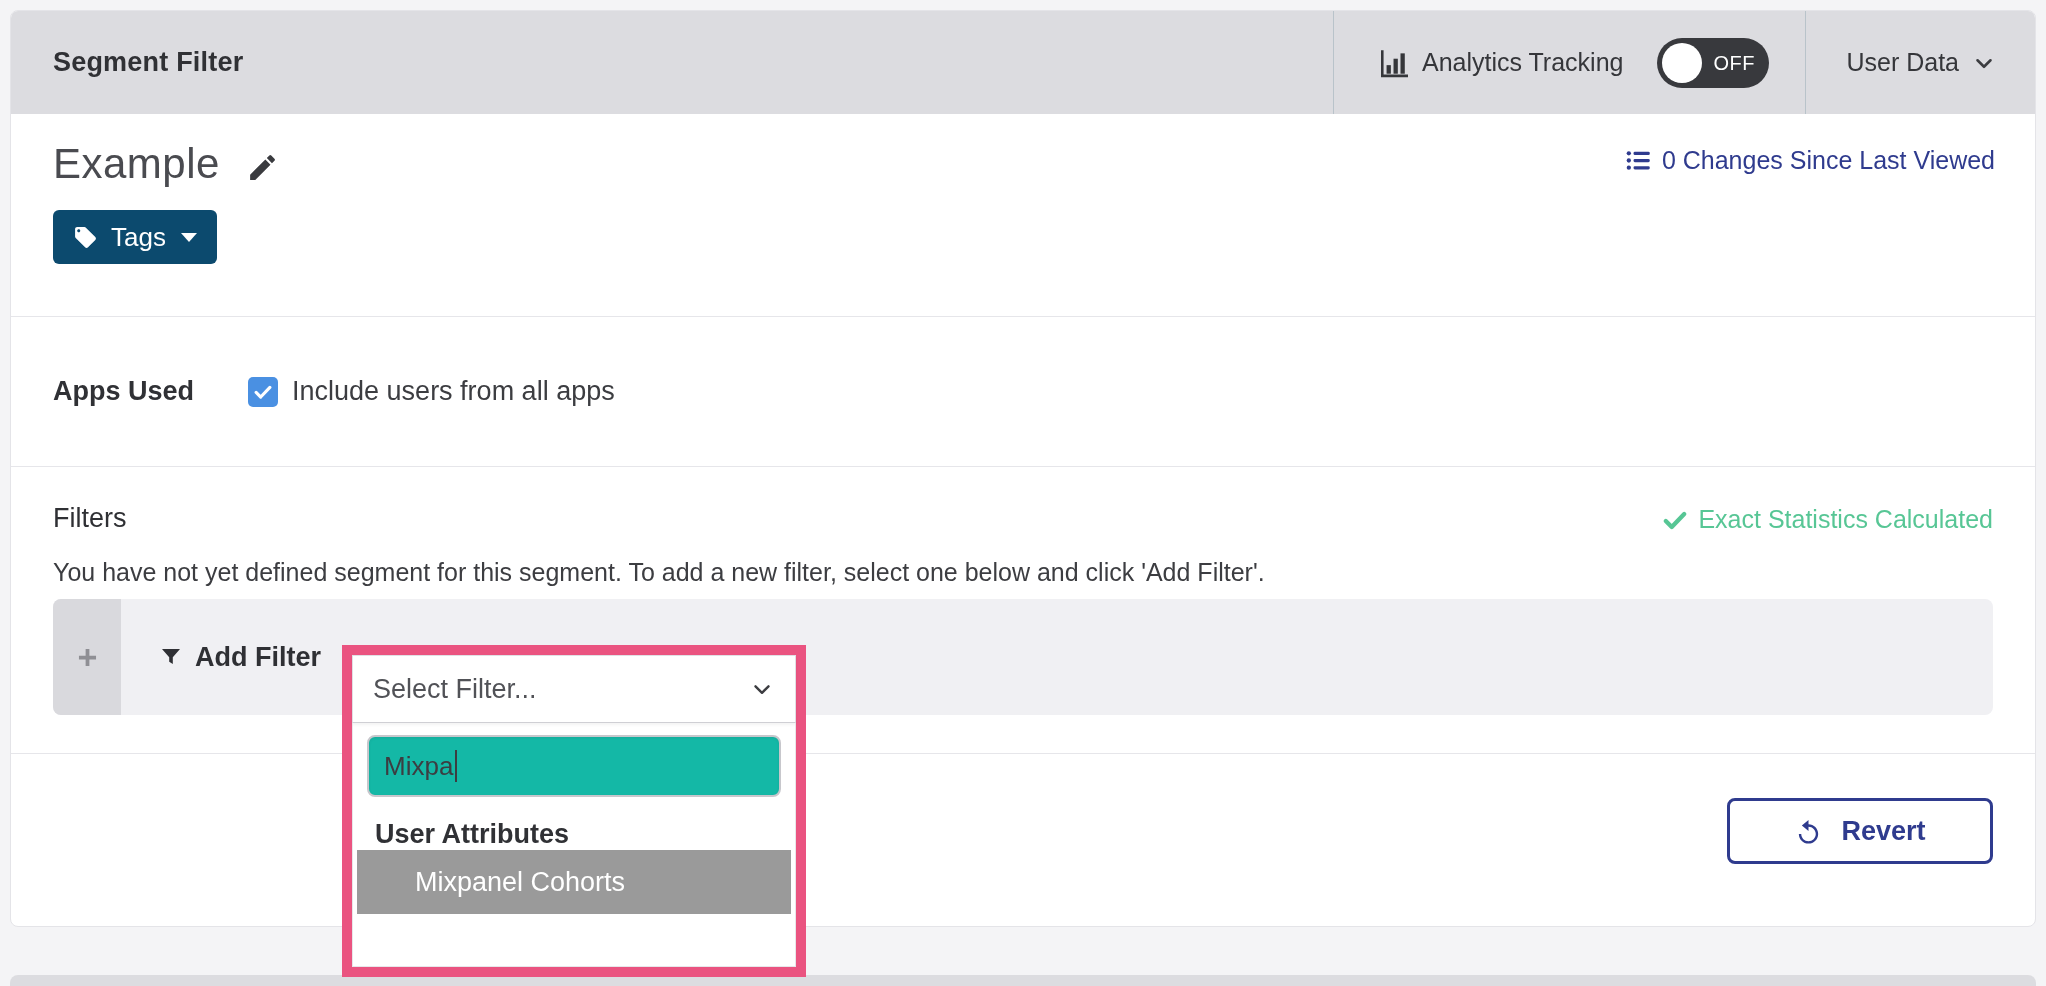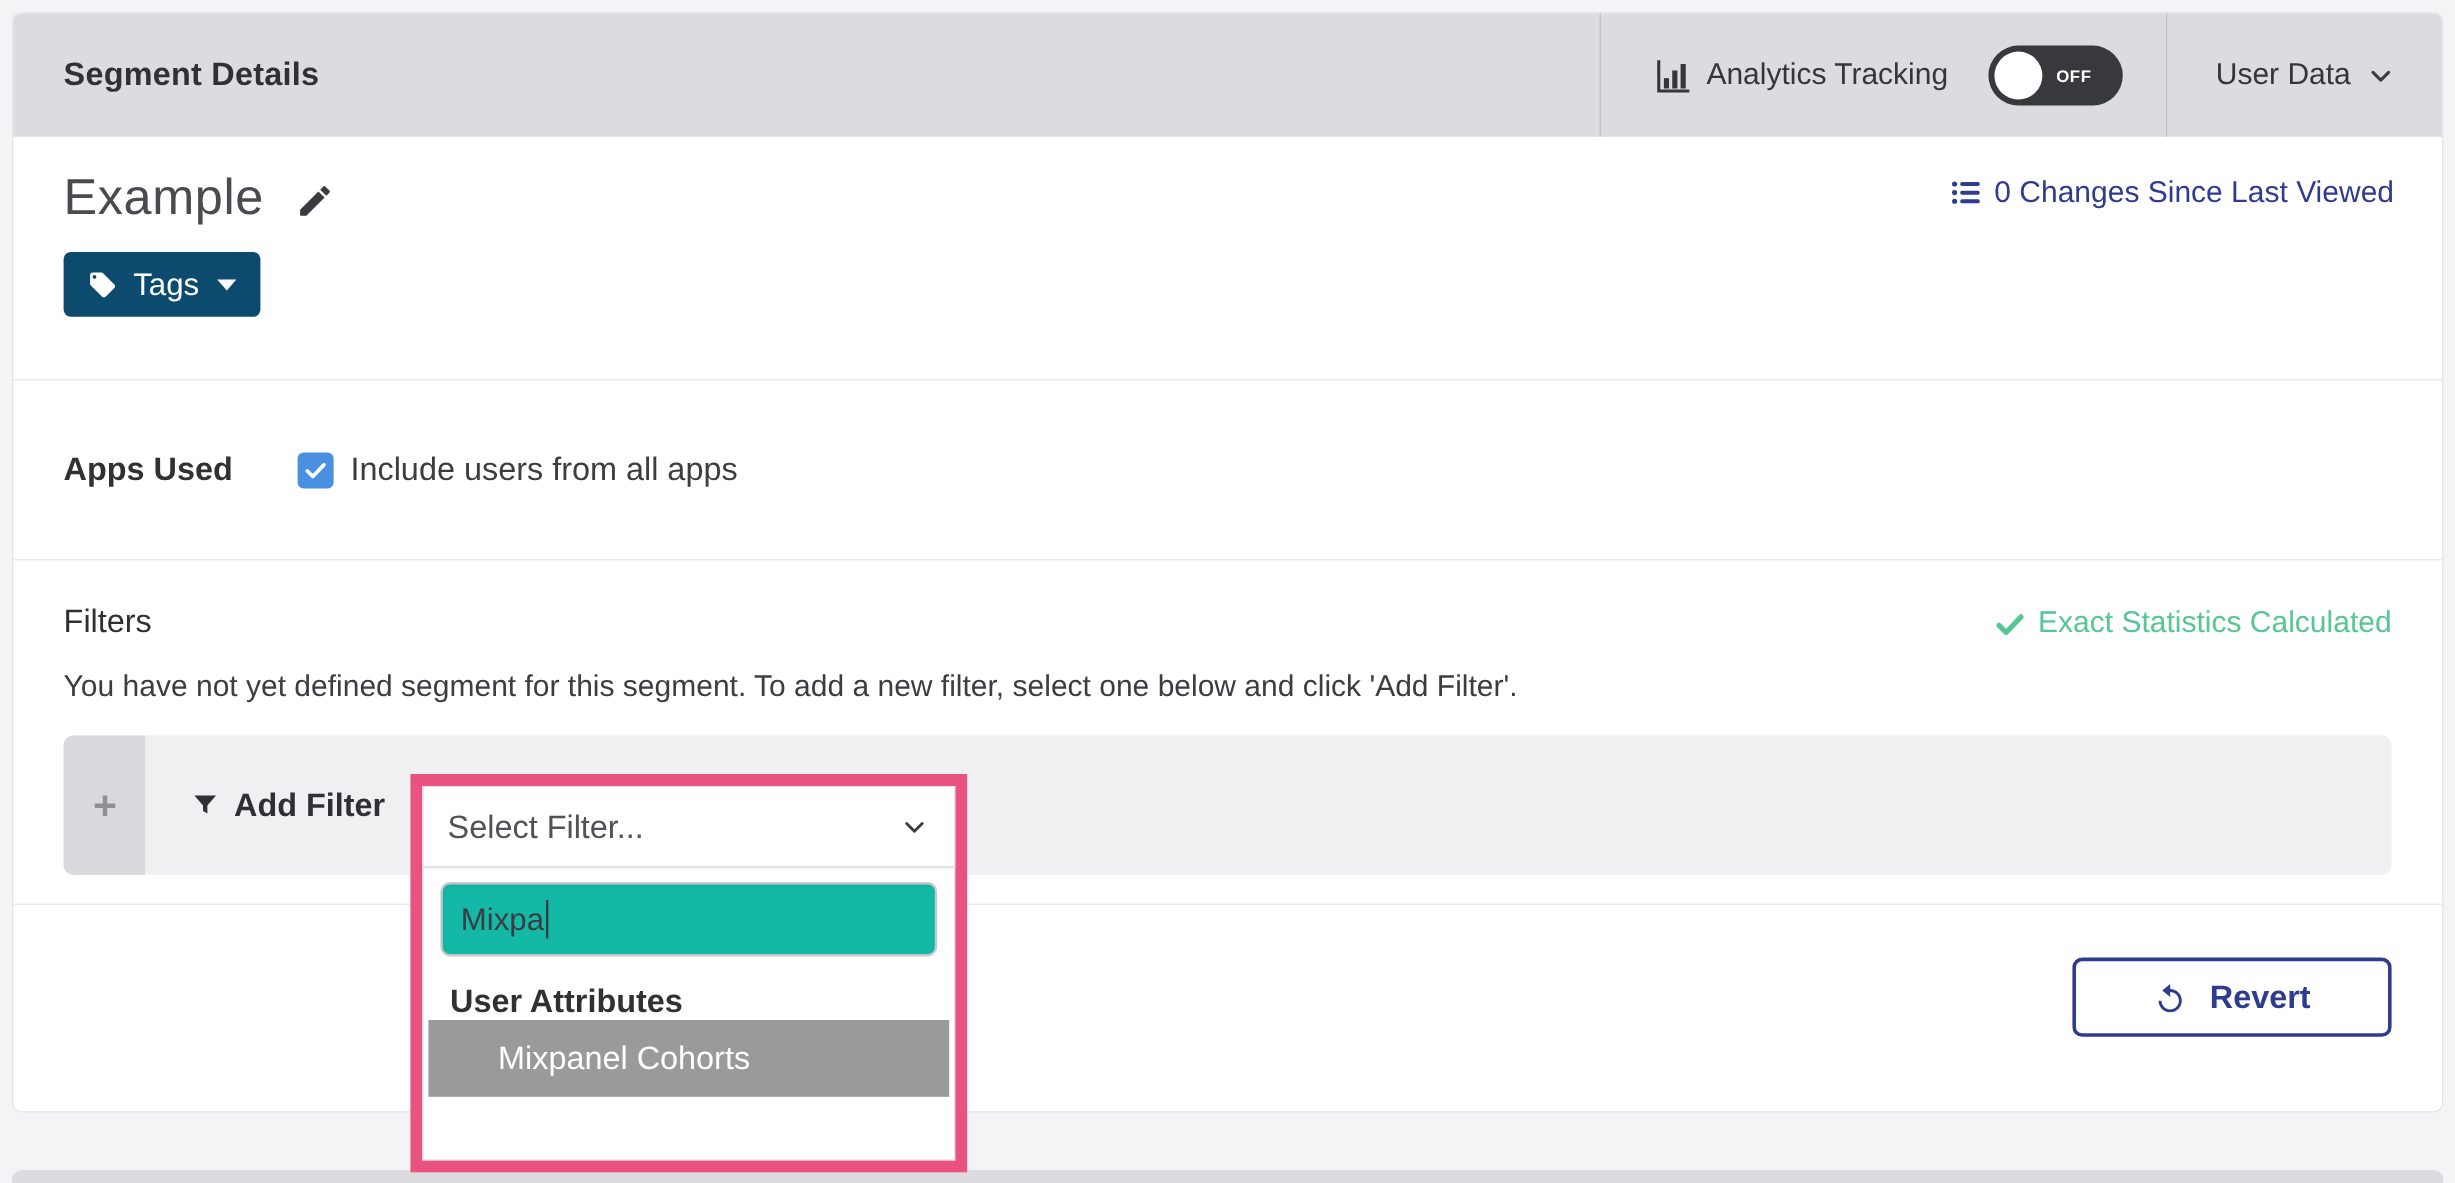"Segment Details" span.hdr-title { text: Details -> Filter }
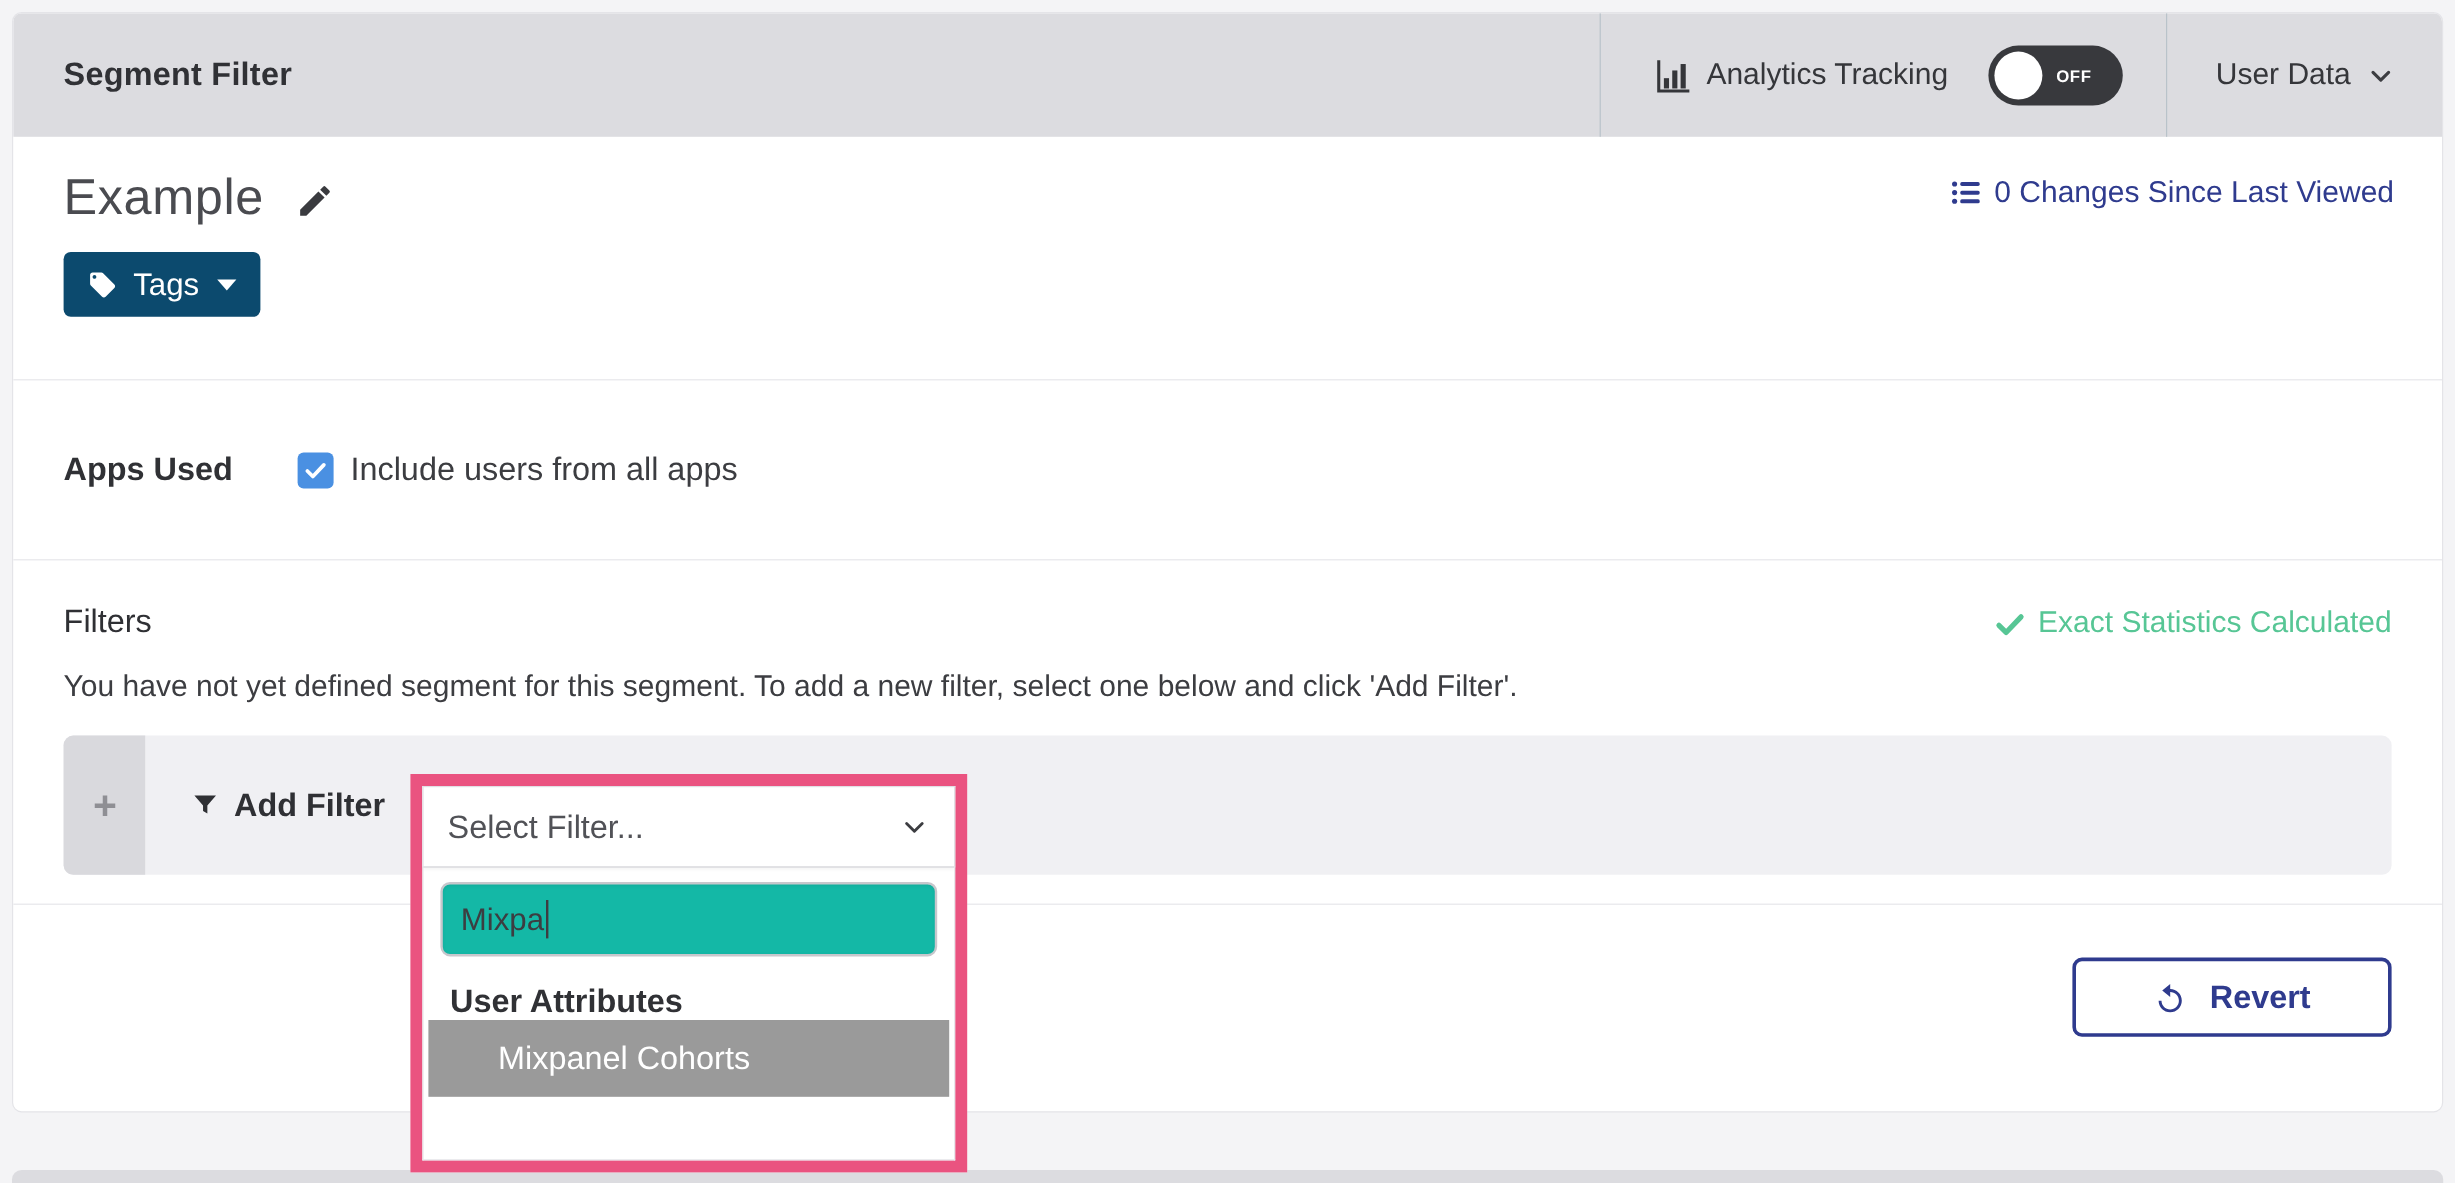"OFF" .toggle-state { font-size: 14px -> 20px; font-weight: 700 -> 400 }
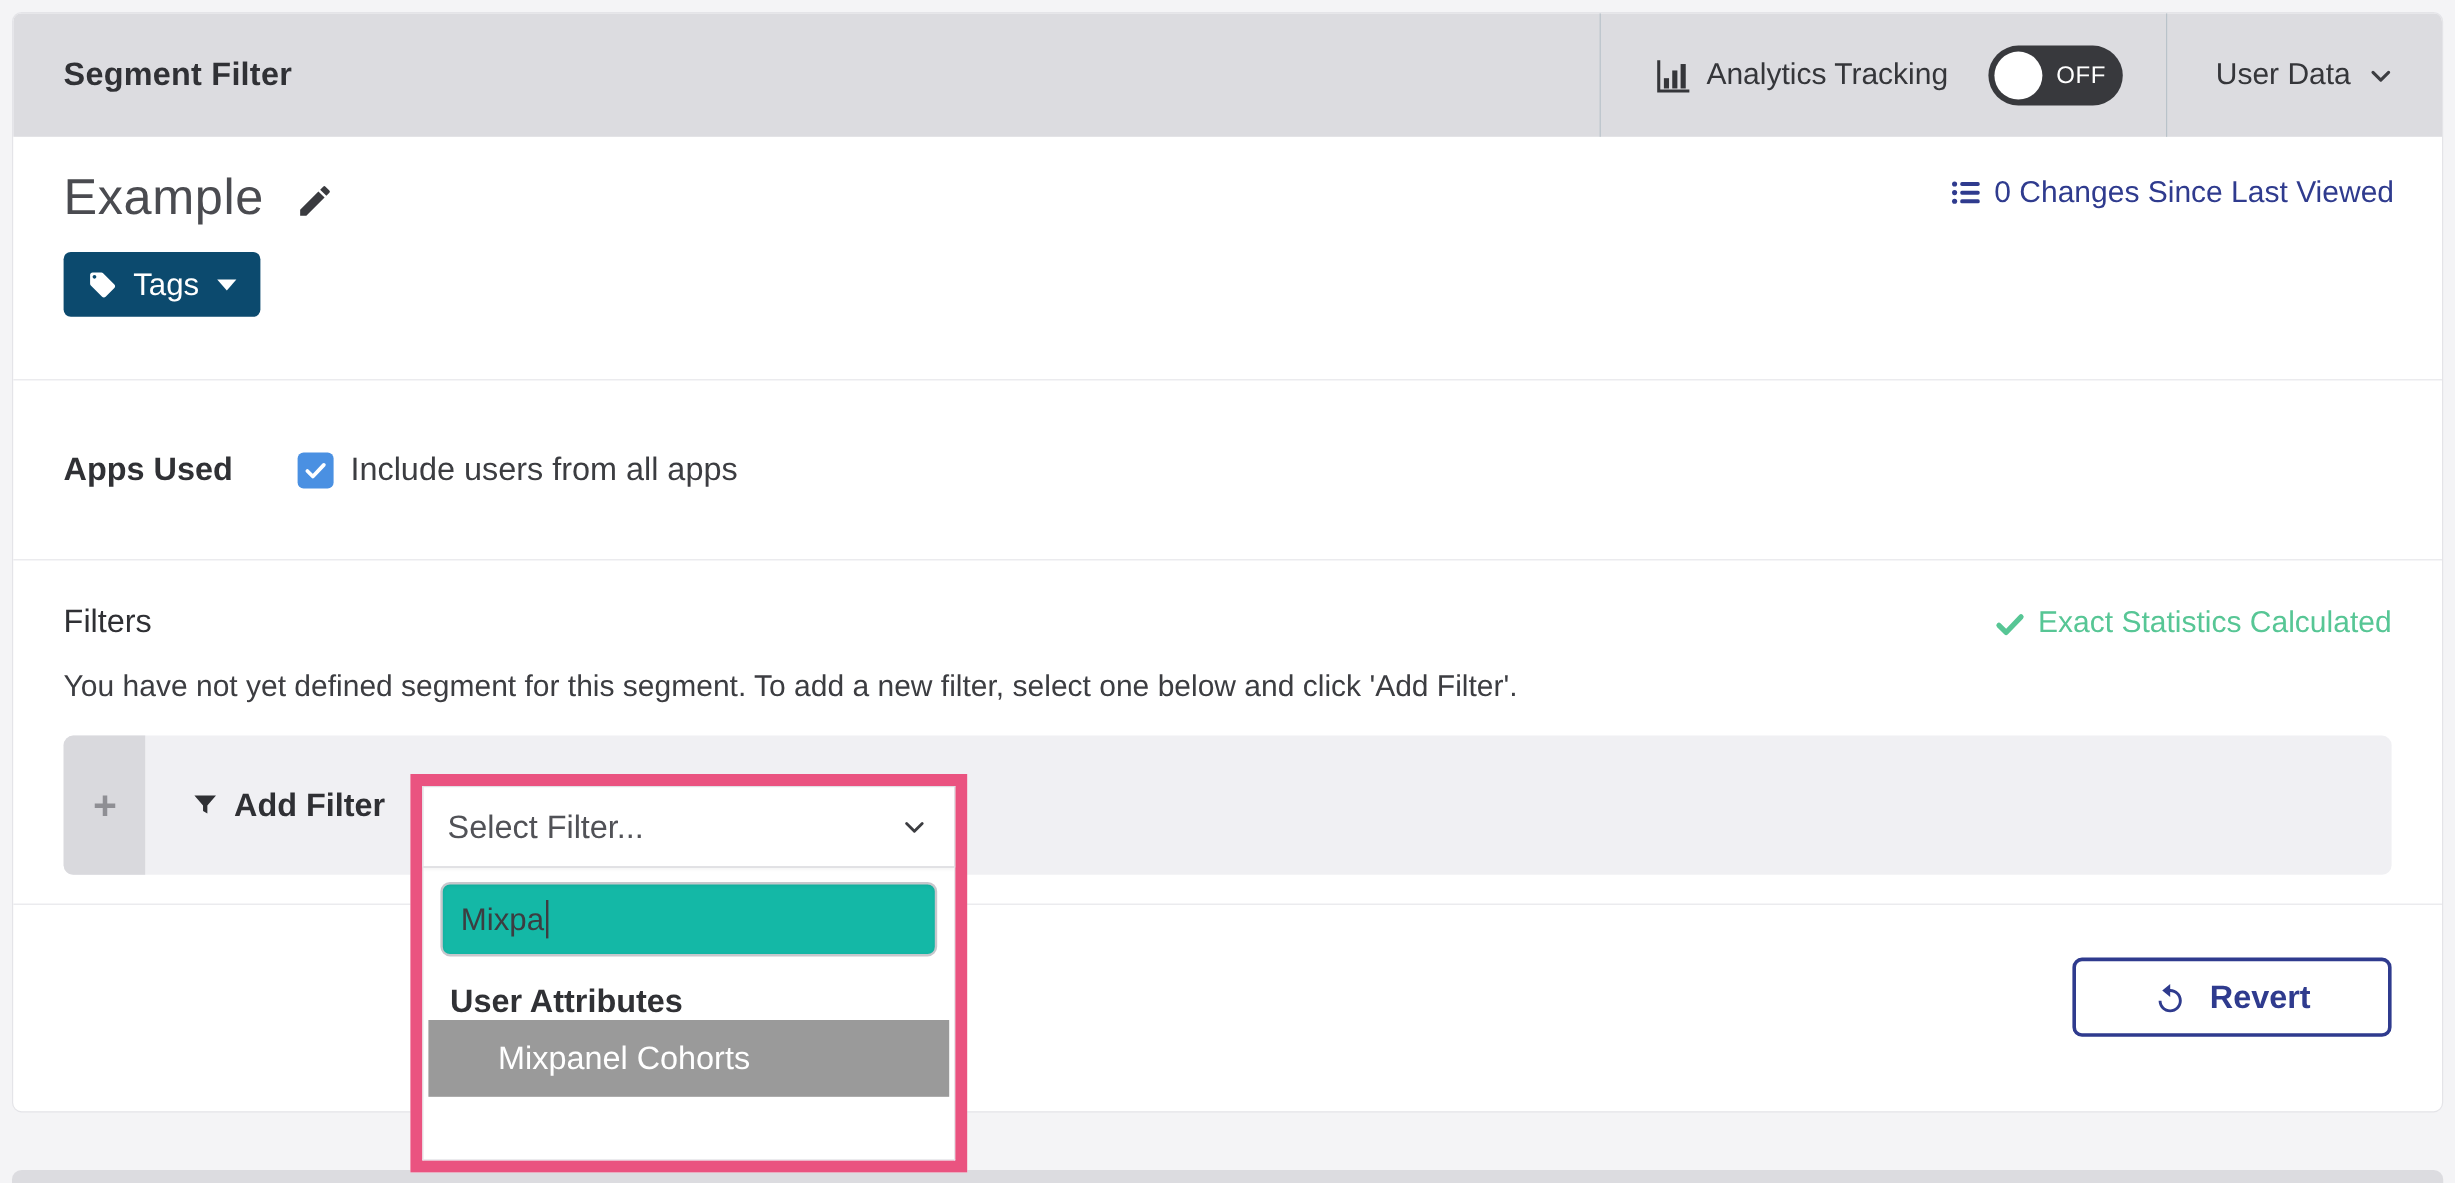"Add Filter" .add-row { margin-top: 26px -> 12px }
